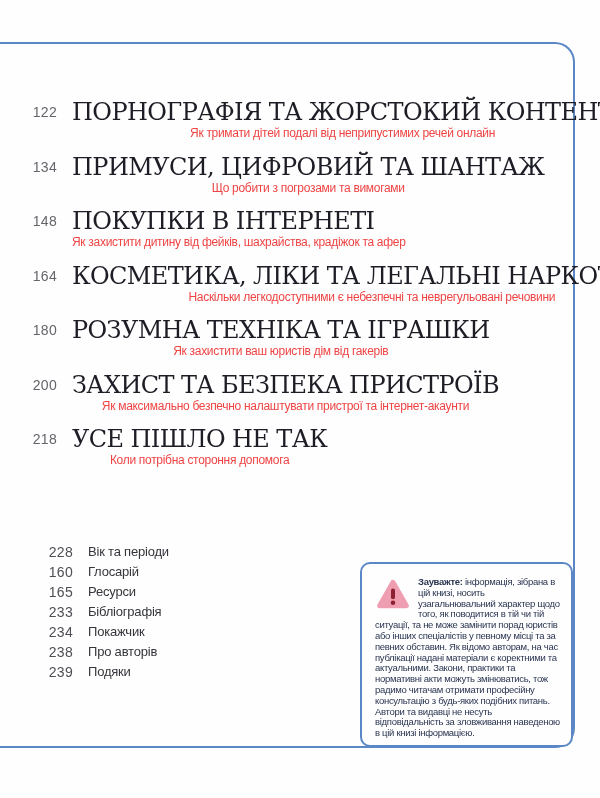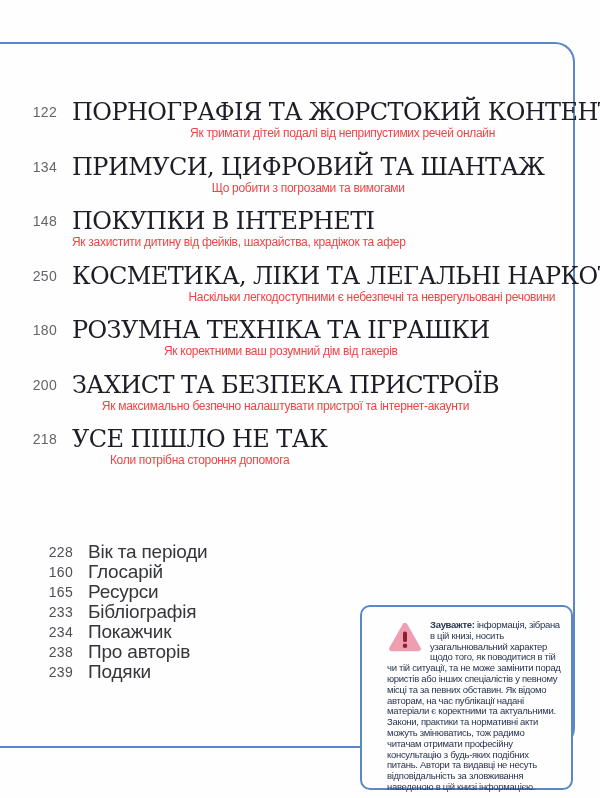"250" div.num { text: 250 -> 164 }
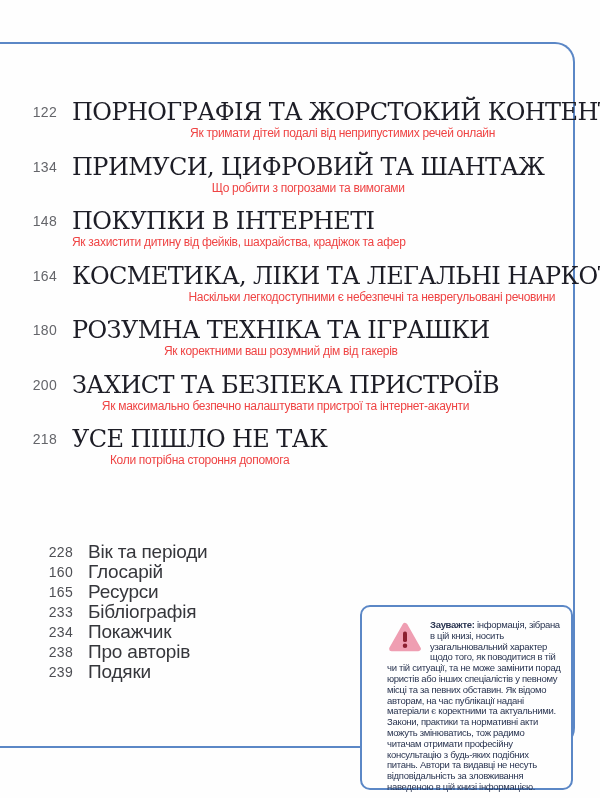"Як коректними ваш розумний дім" div.chapter-subtitle { text: коректними ваш розумний -> захистити ваш юристів }
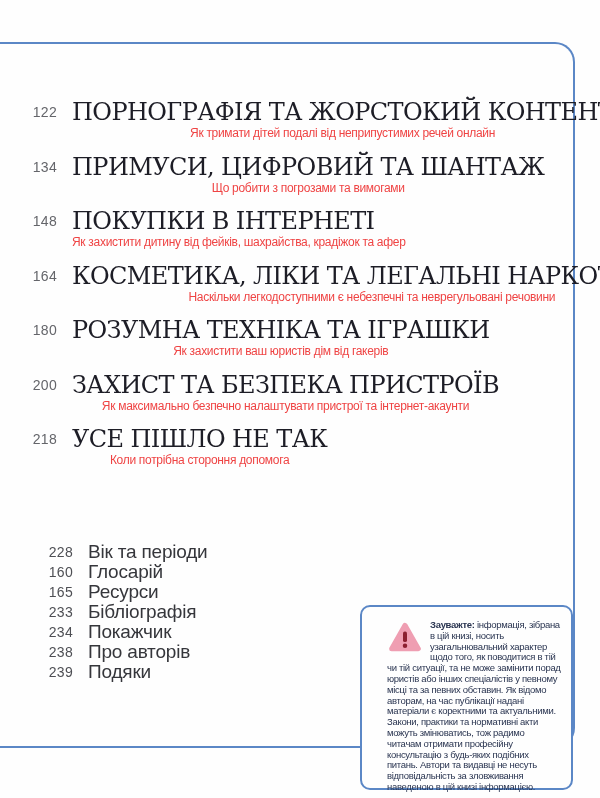"Вік та періоди" .bm-title { font-size: 19px -> 13px }
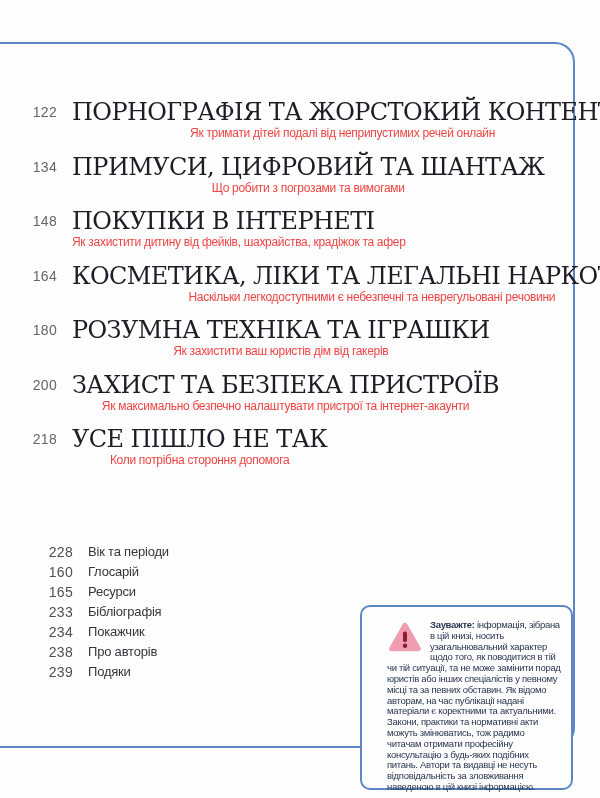"Зауважте: інформація, зібрана в цій" .notebox { margin-top: 43px -> none; padding: 13px 10px 0 25px -> 13px 10px 0 13px }
